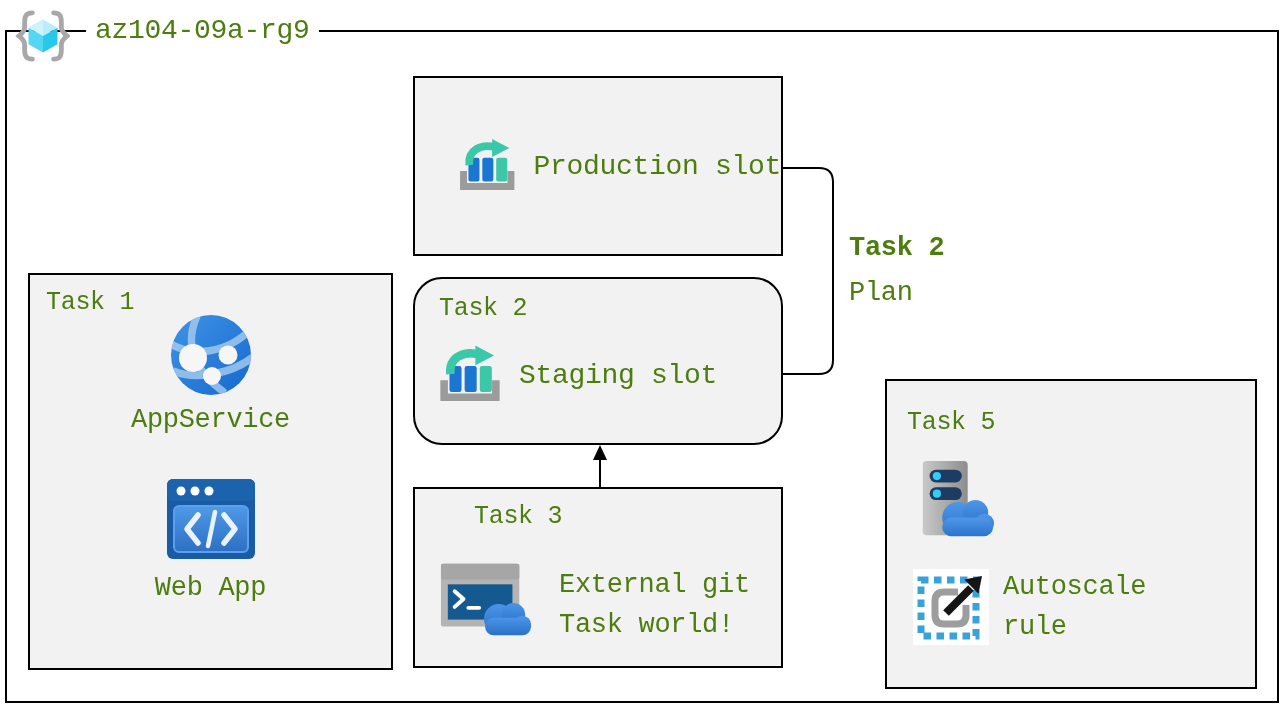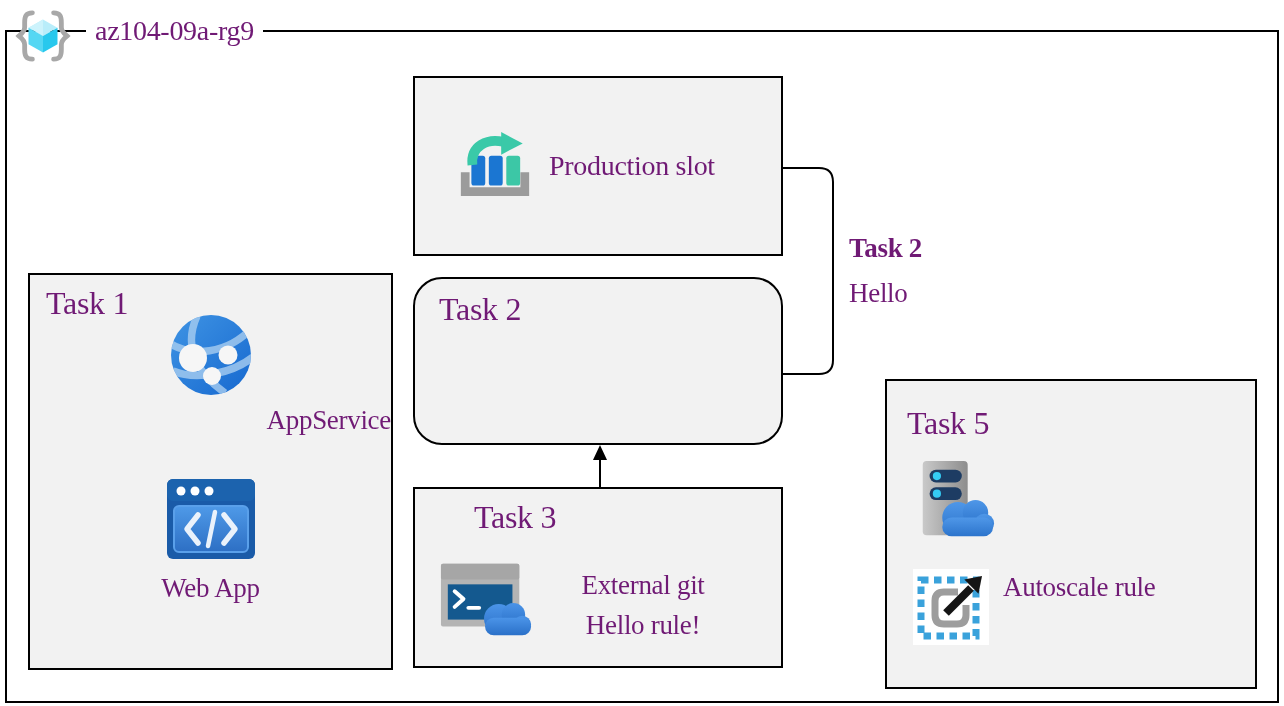"az104-09a-rg9" #stage { color: #701a75 -> #4d7c0f; font-family: Liberation Serif, serif -> Liberation Mono, monospace }
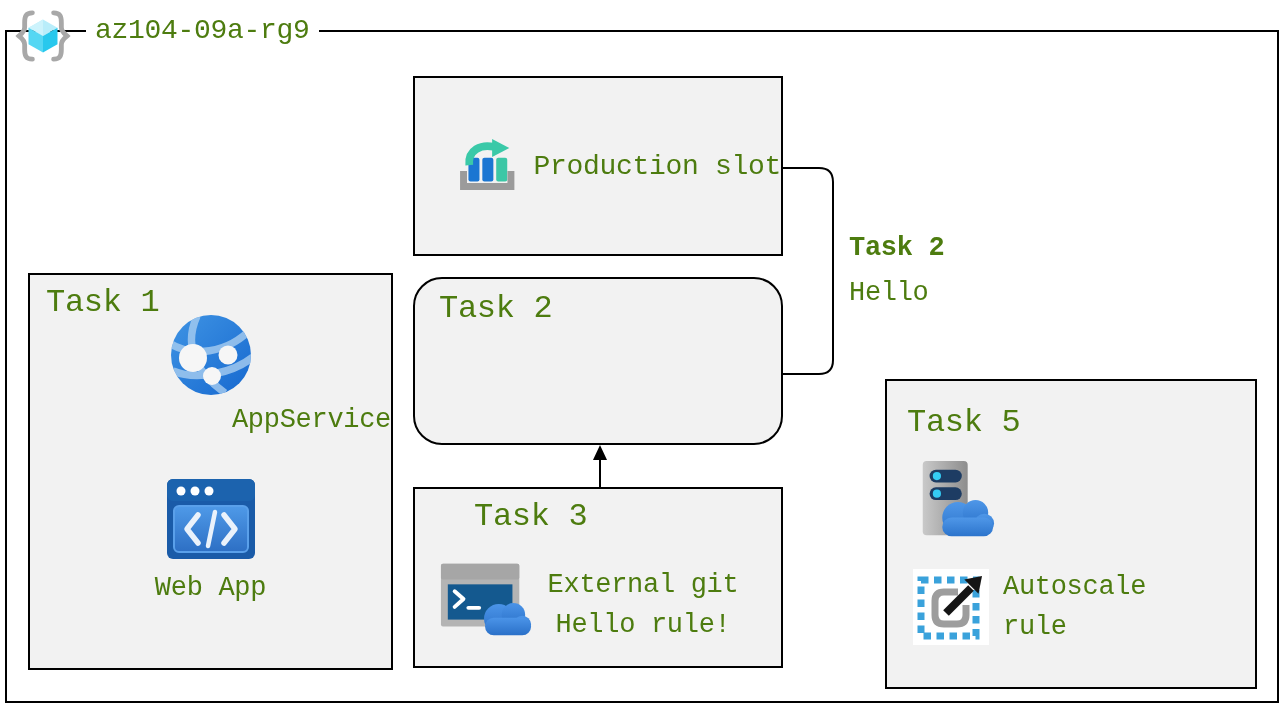"Task 1" .task-heading { font-size: 32px -> 25px }
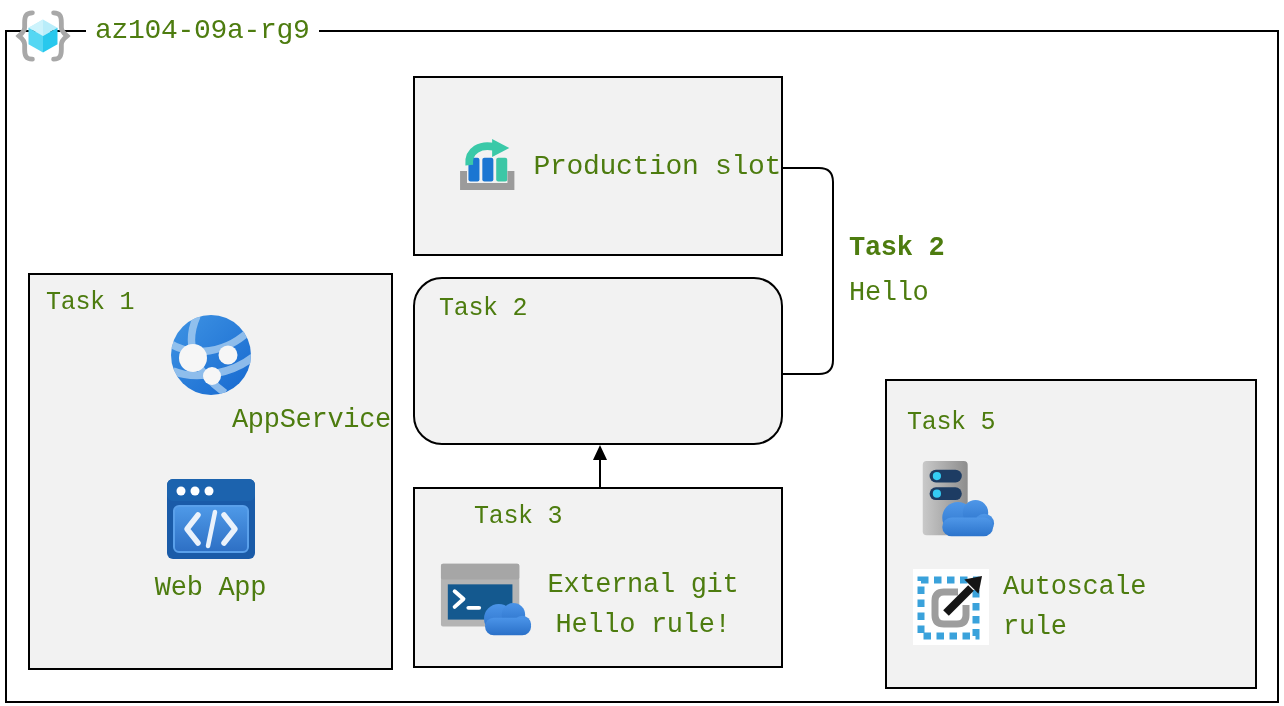"Hello" div.task4-sub { text: Hello -> Plan }
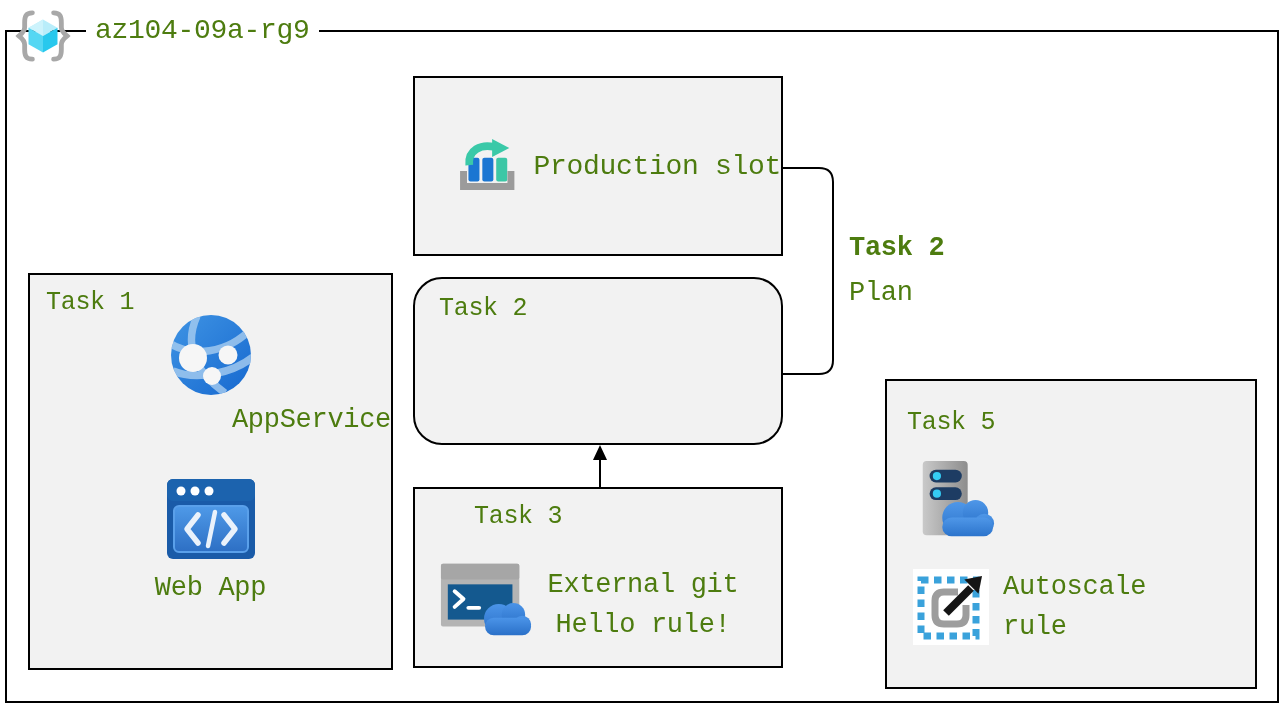"Staging slot" div.t2-row { html: none -> <div> <svg> <rect></rect> <rect></rect> <rect></rect> <path></path> <path></path> <polygon></polygon> </svg> <span>Staging slot</span> </div> }
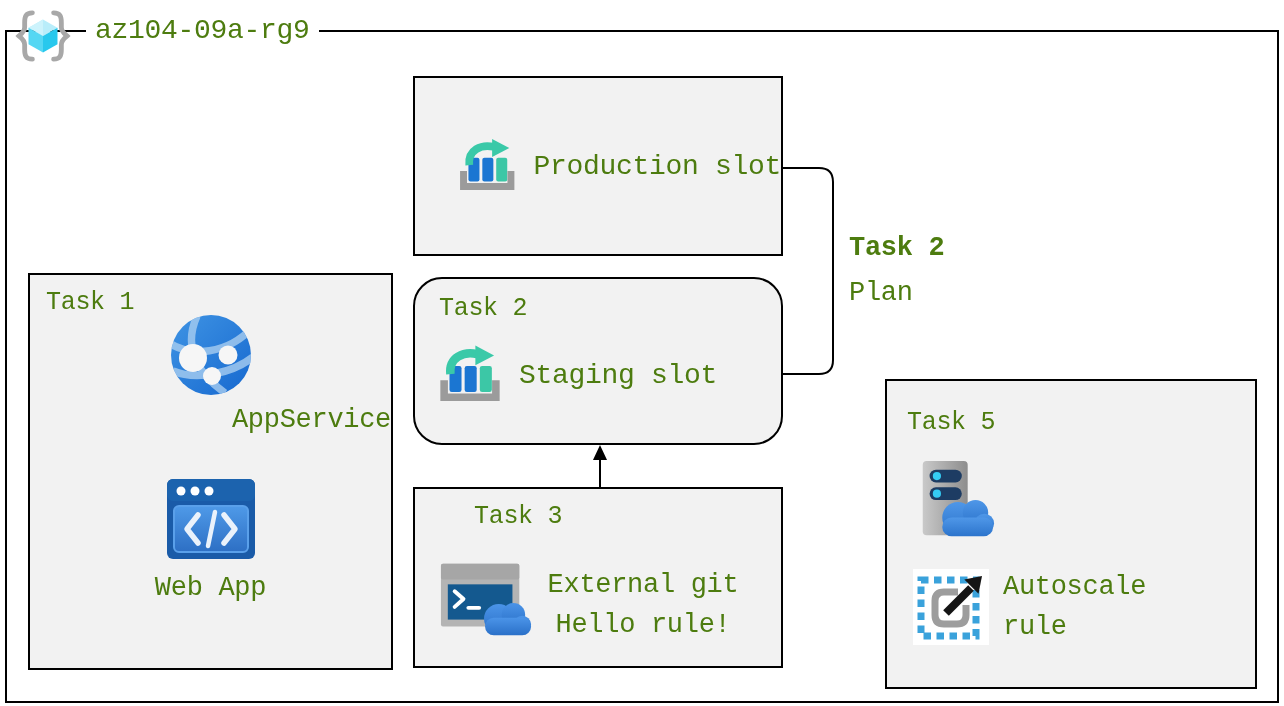"AppService" .t1-label1 { text-align: right -> center }
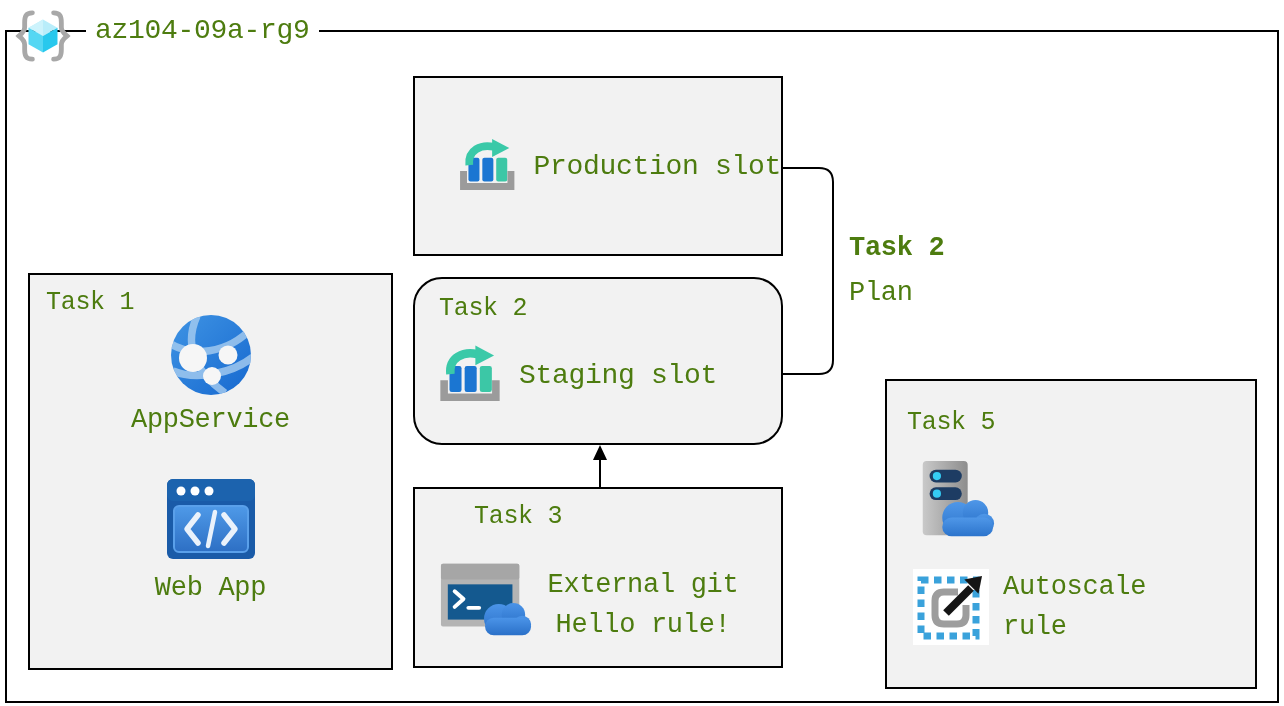"External git" .t3-text { left: 112px -> 144px; text-align: center -> none }
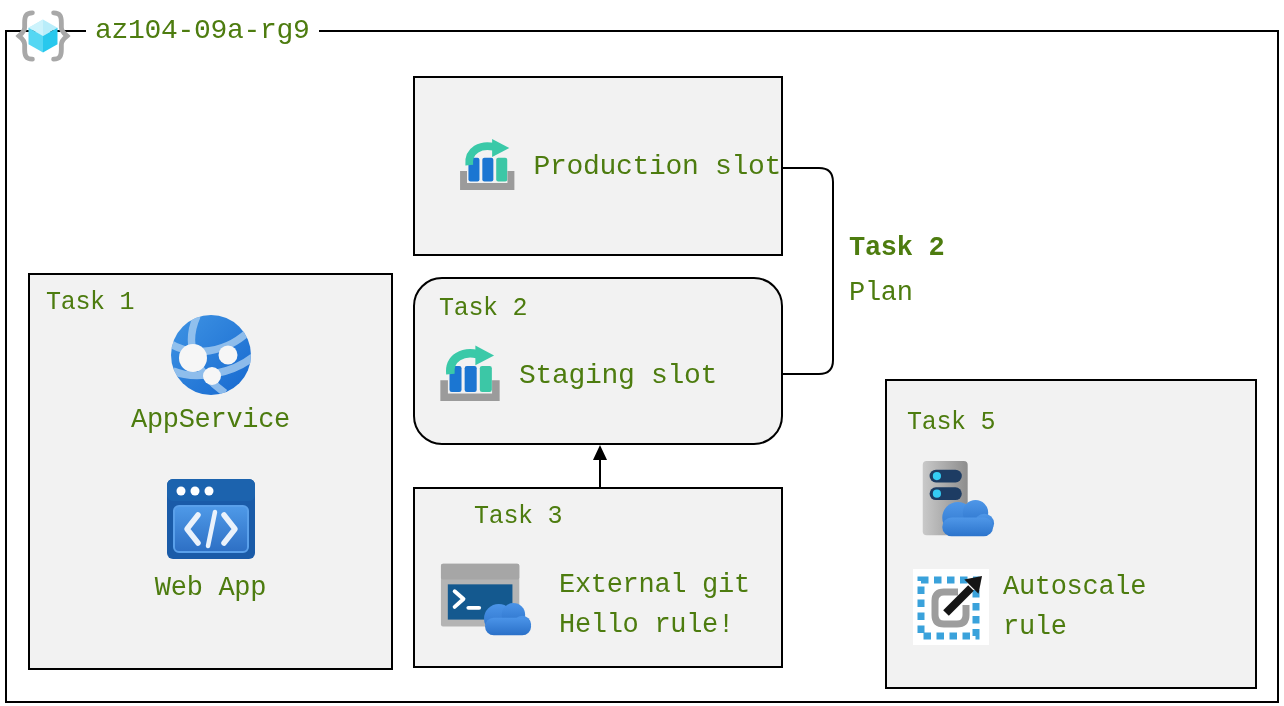"Hello rule!" div { text: Hello rule -> Task world }
